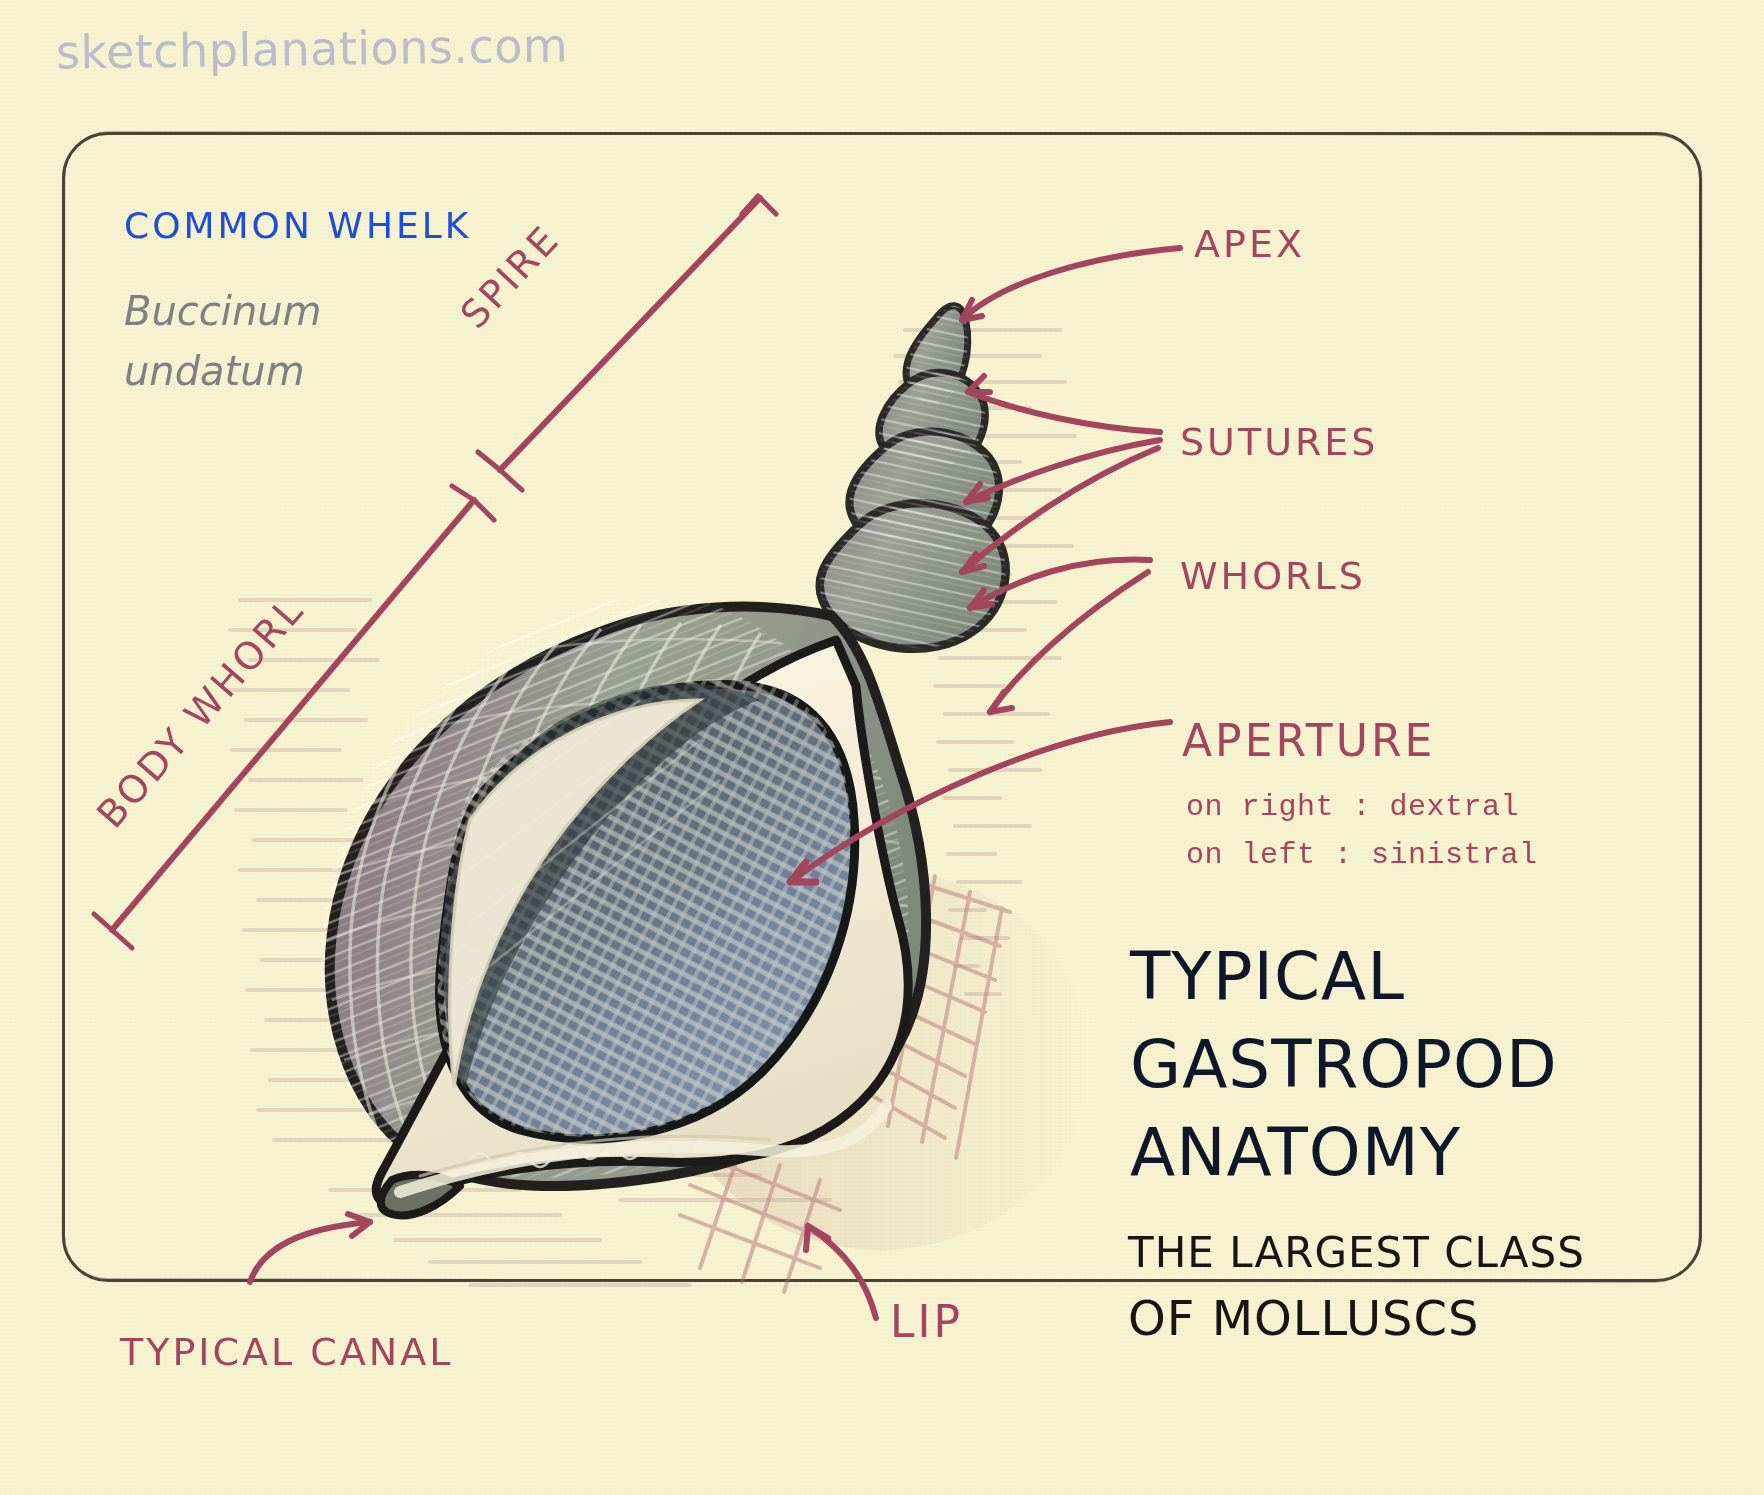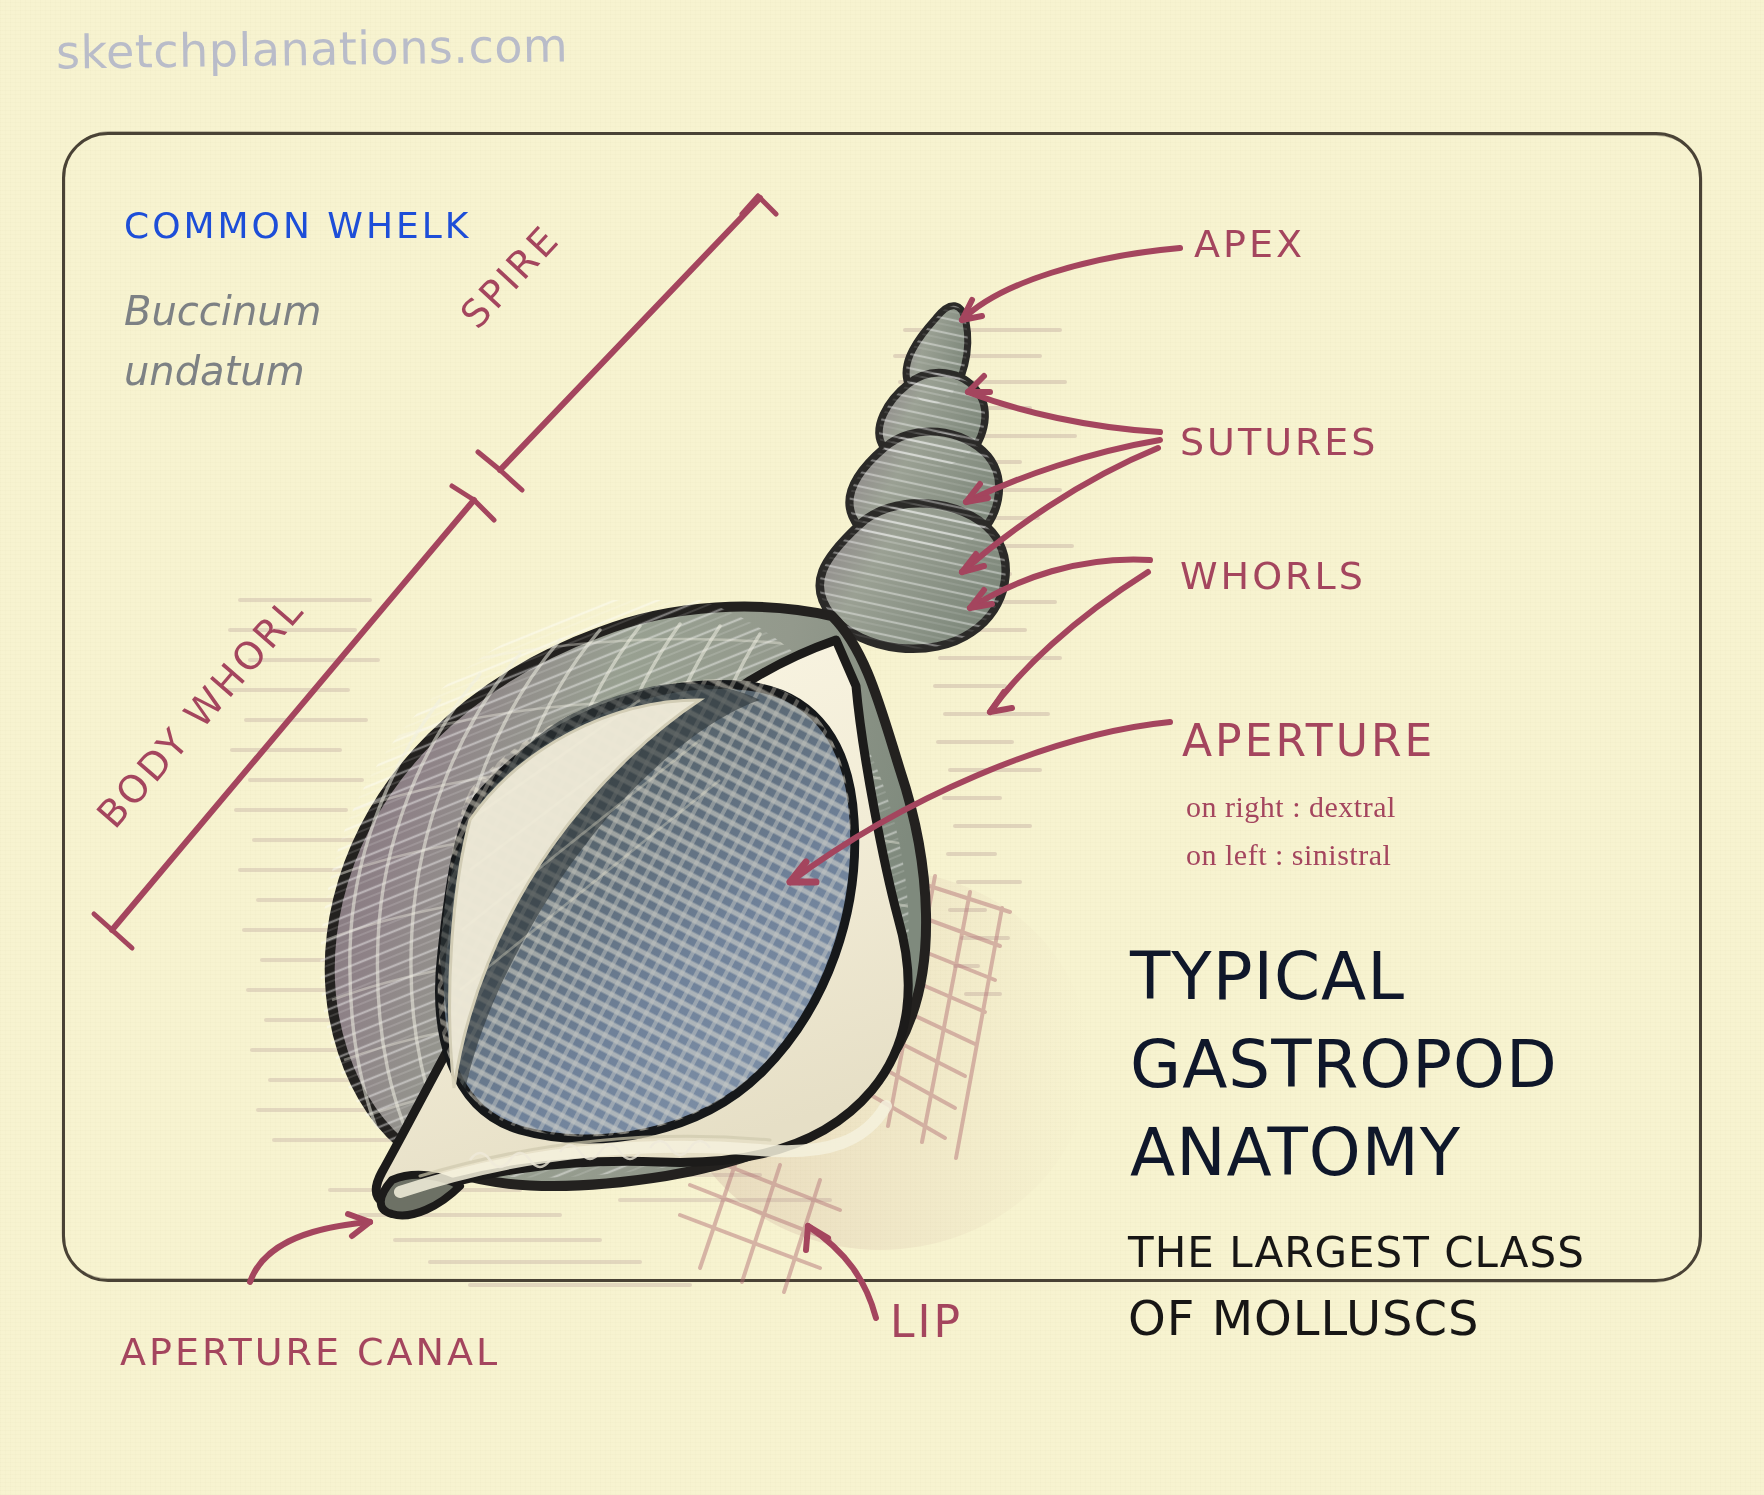"on right : dextral" .lbl-rose-small { font-family: Liberation Serif, serif -> Liberation Mono, monospace }
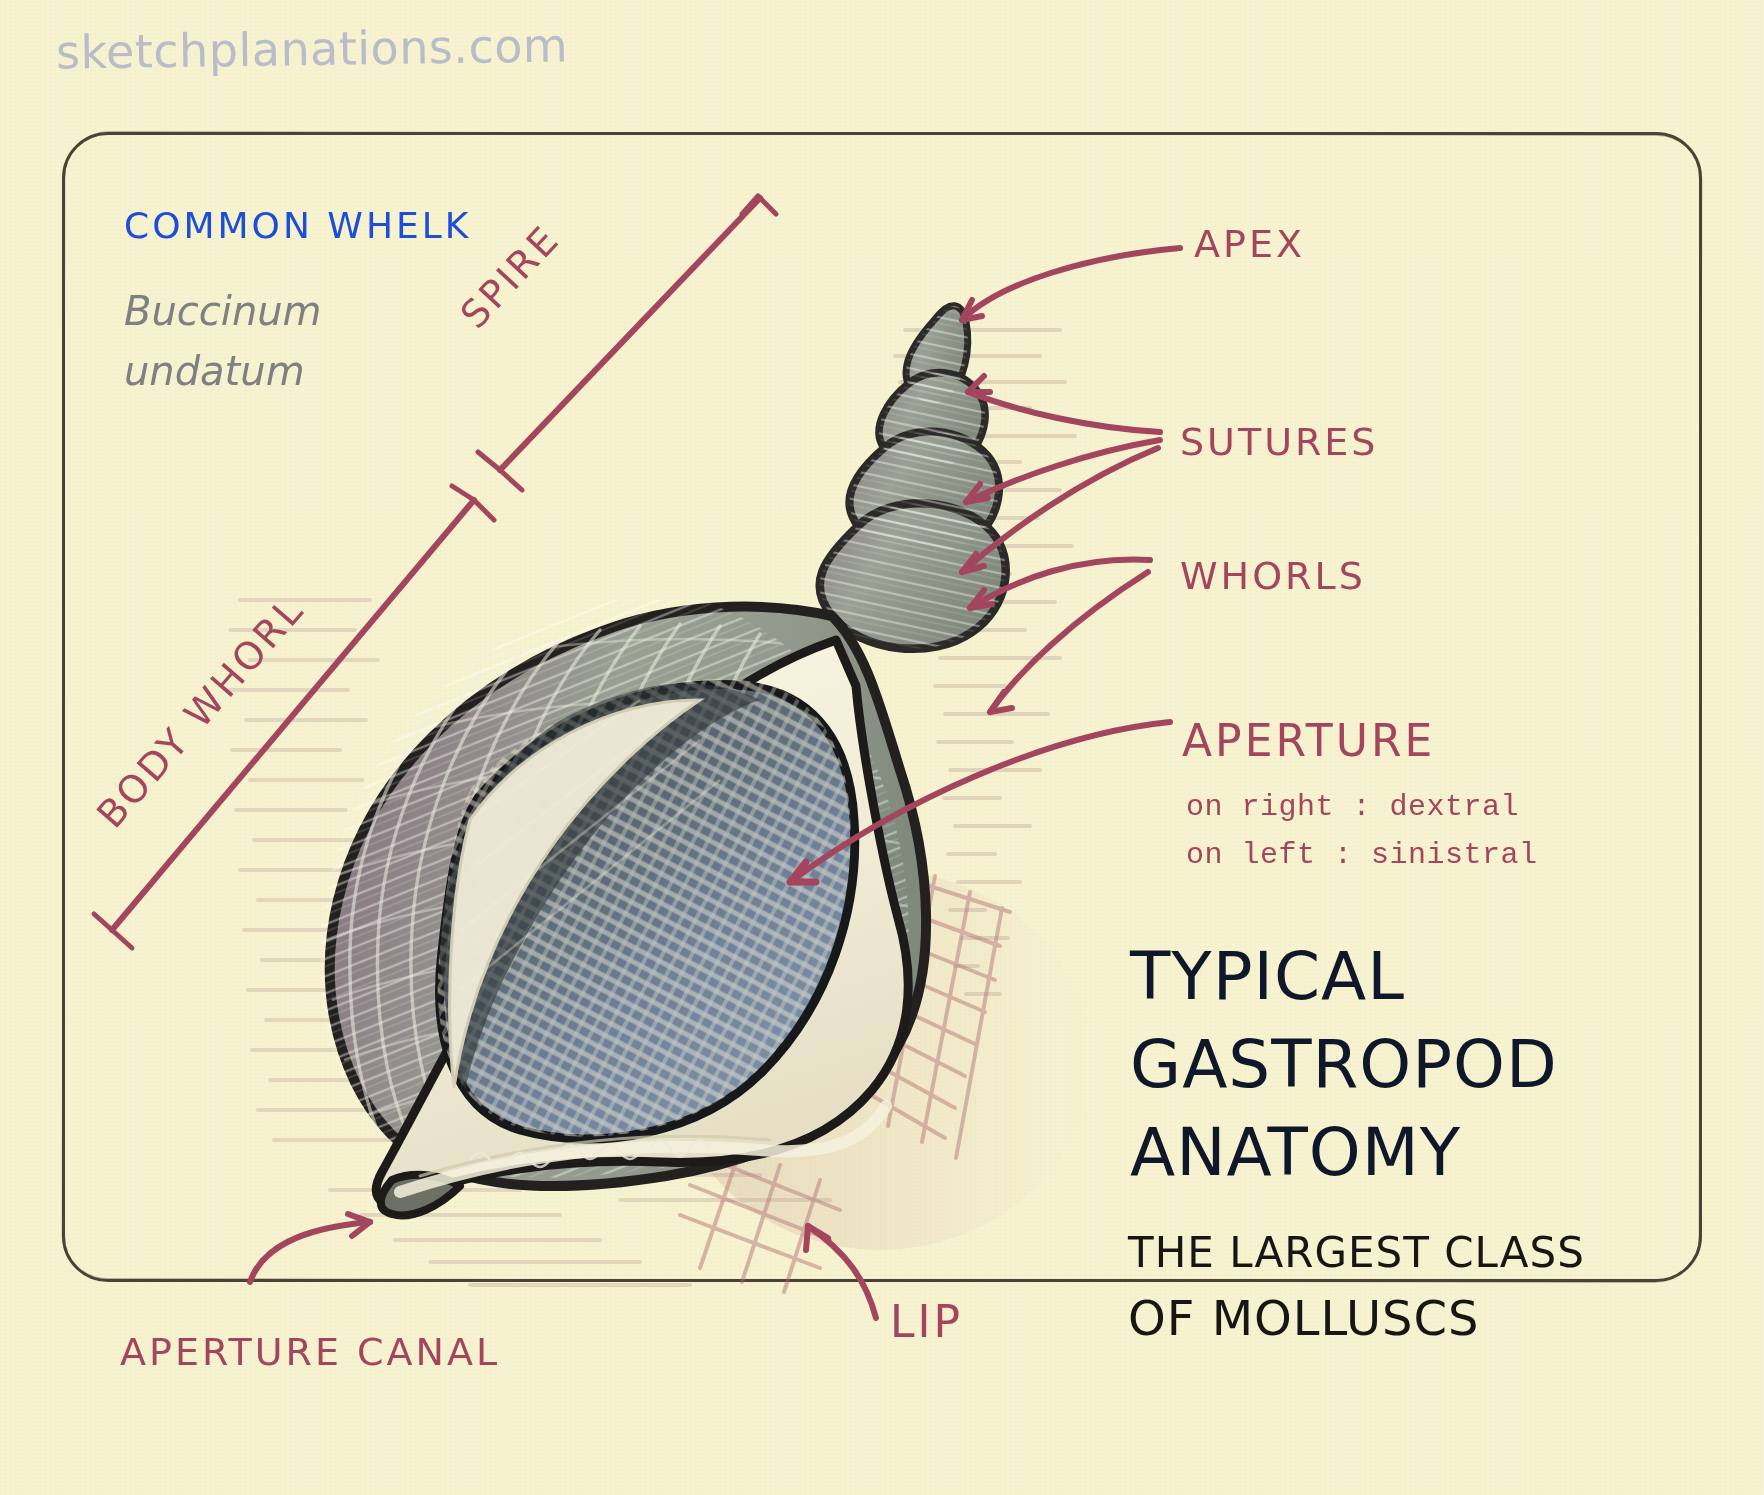"APERTURE CANAL" div.lbl-rose { text: APERTURE -> TYPICAL }
